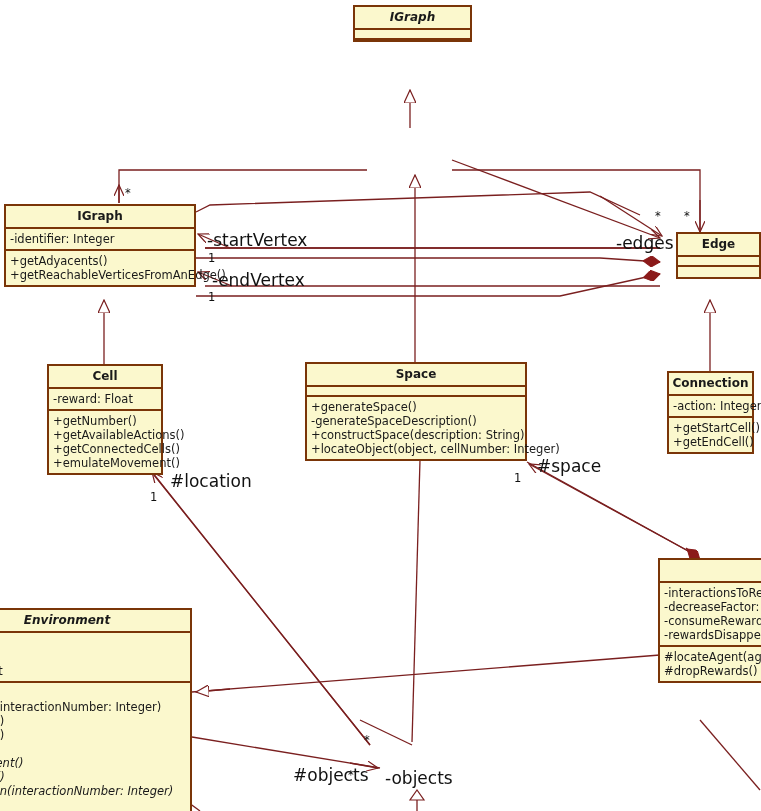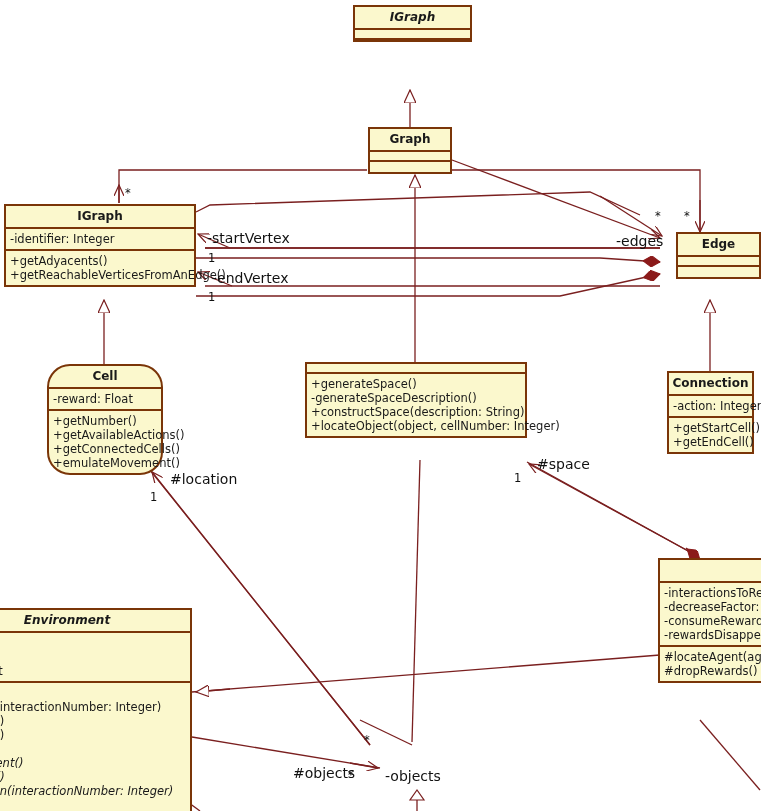"Graph" div.uml-class { html: <div> <div>Graph</div> <div></div> <div></div> </div> -> none }
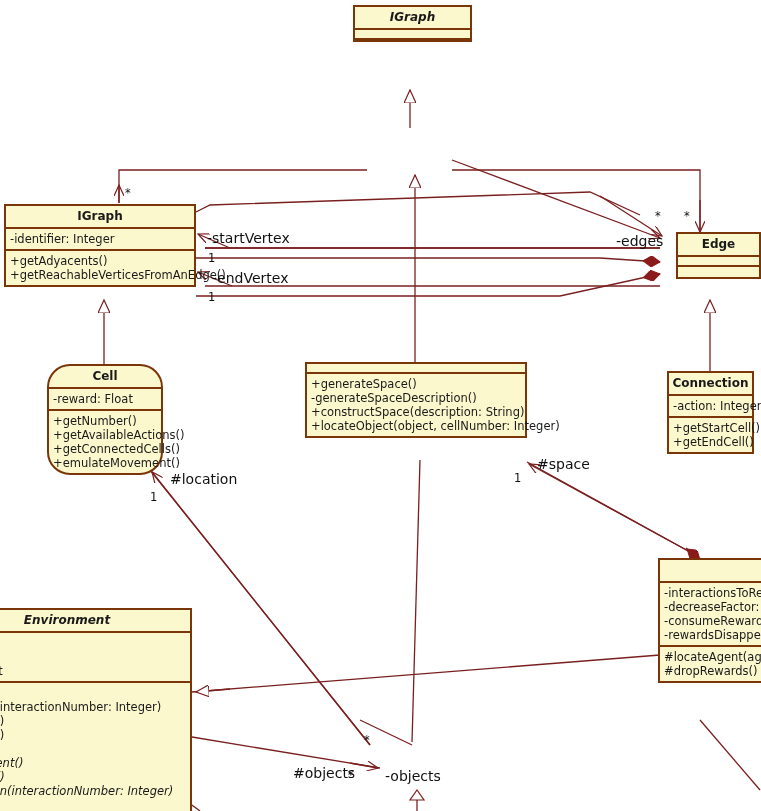"-startVertex" .edge-label { font-size: 14px -> 17px }
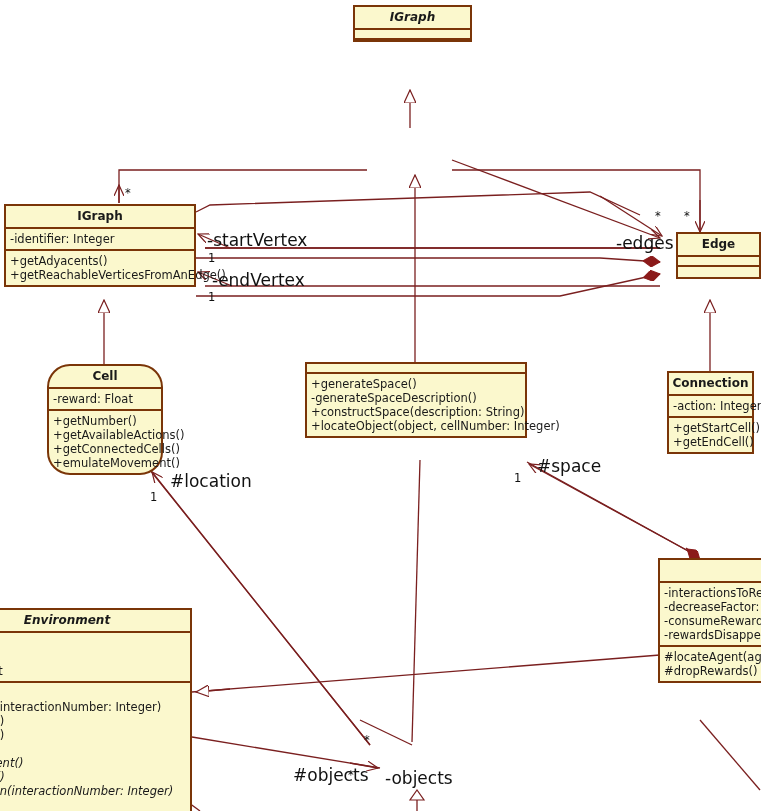"Cell" div.uml-class { border-radius: 23px -> none }
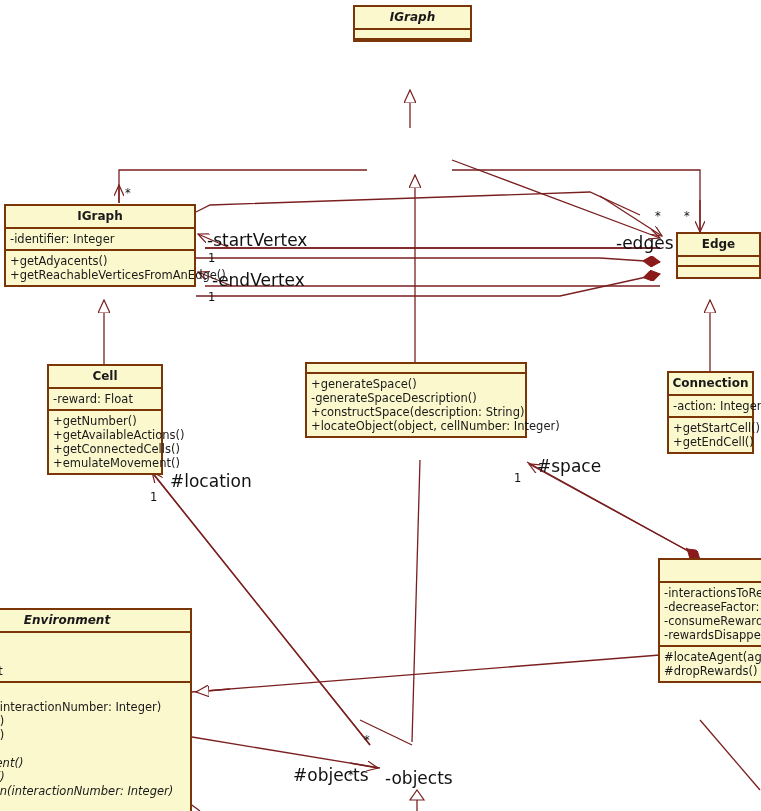"Space" div.cls-title { html: none -> <div>Space</div> }
